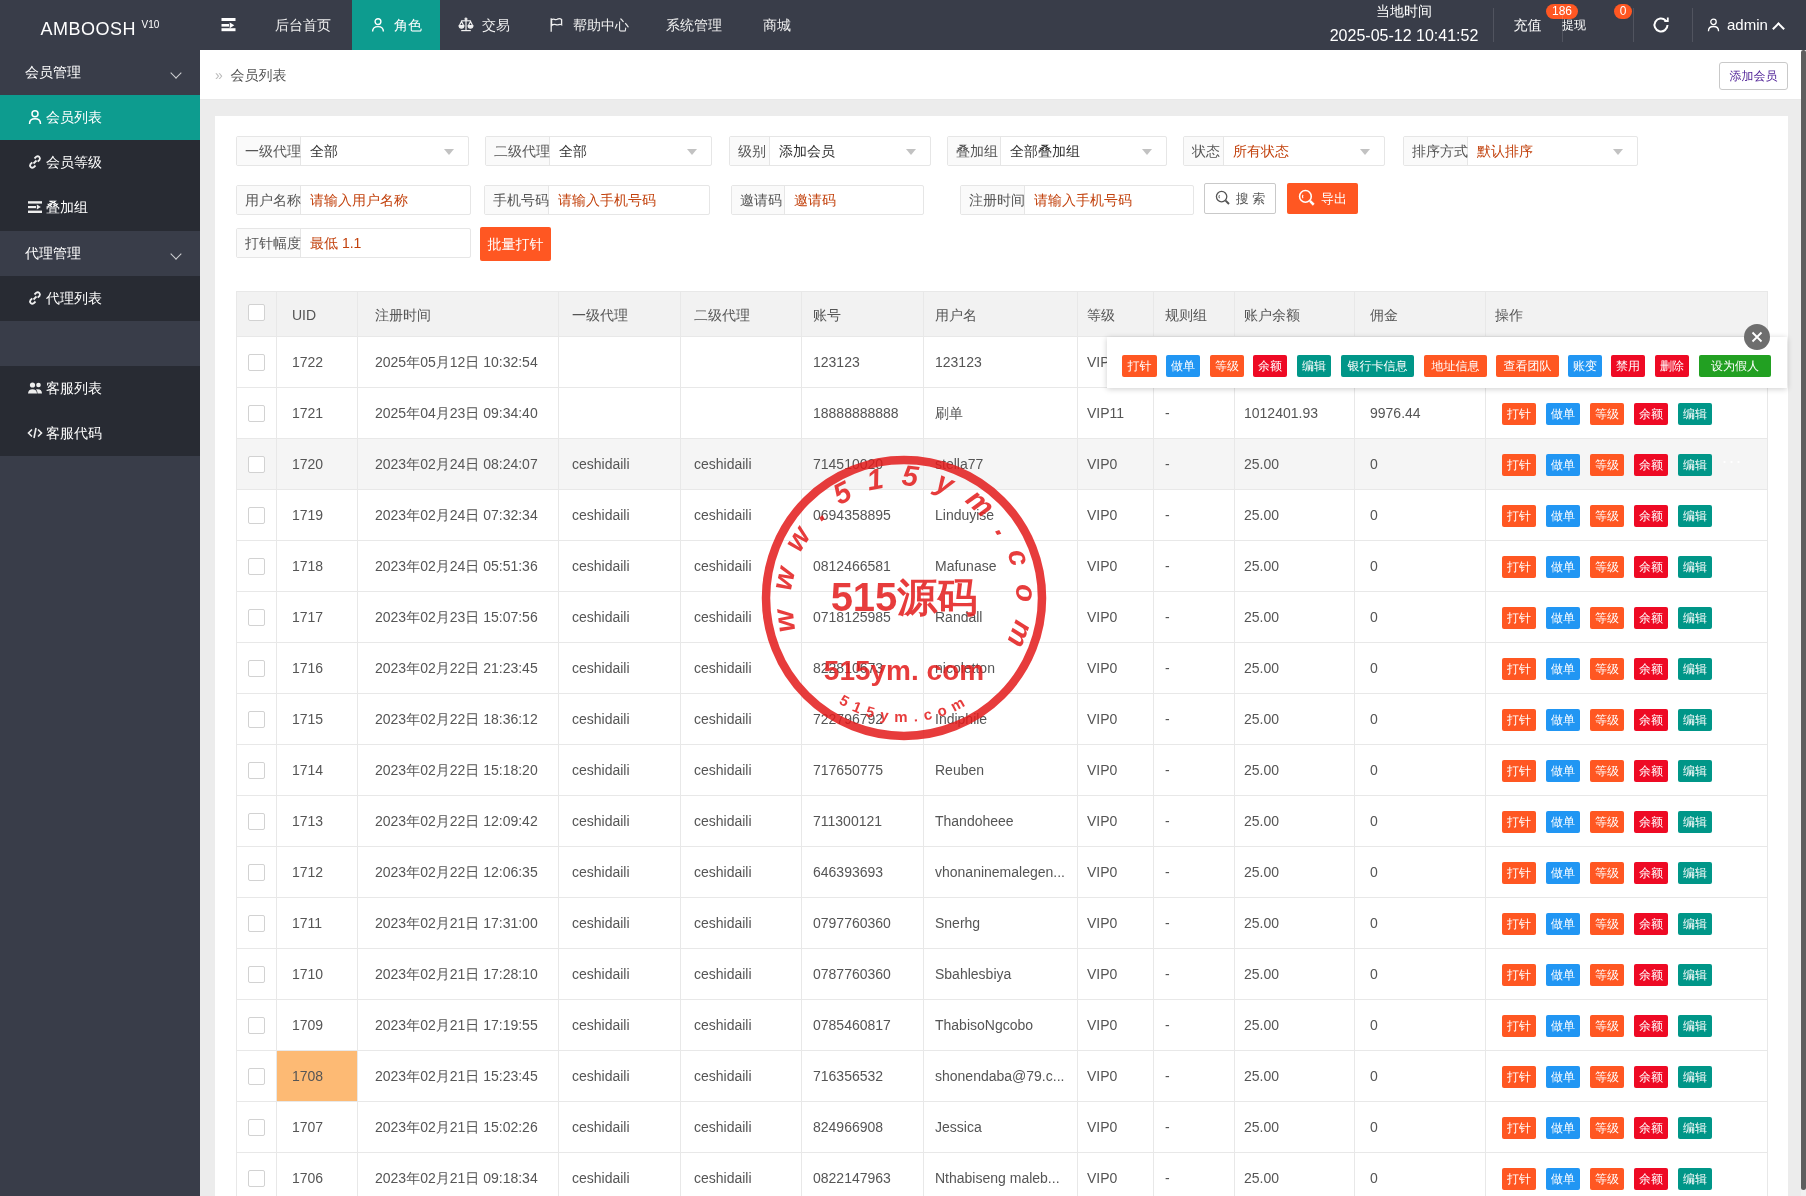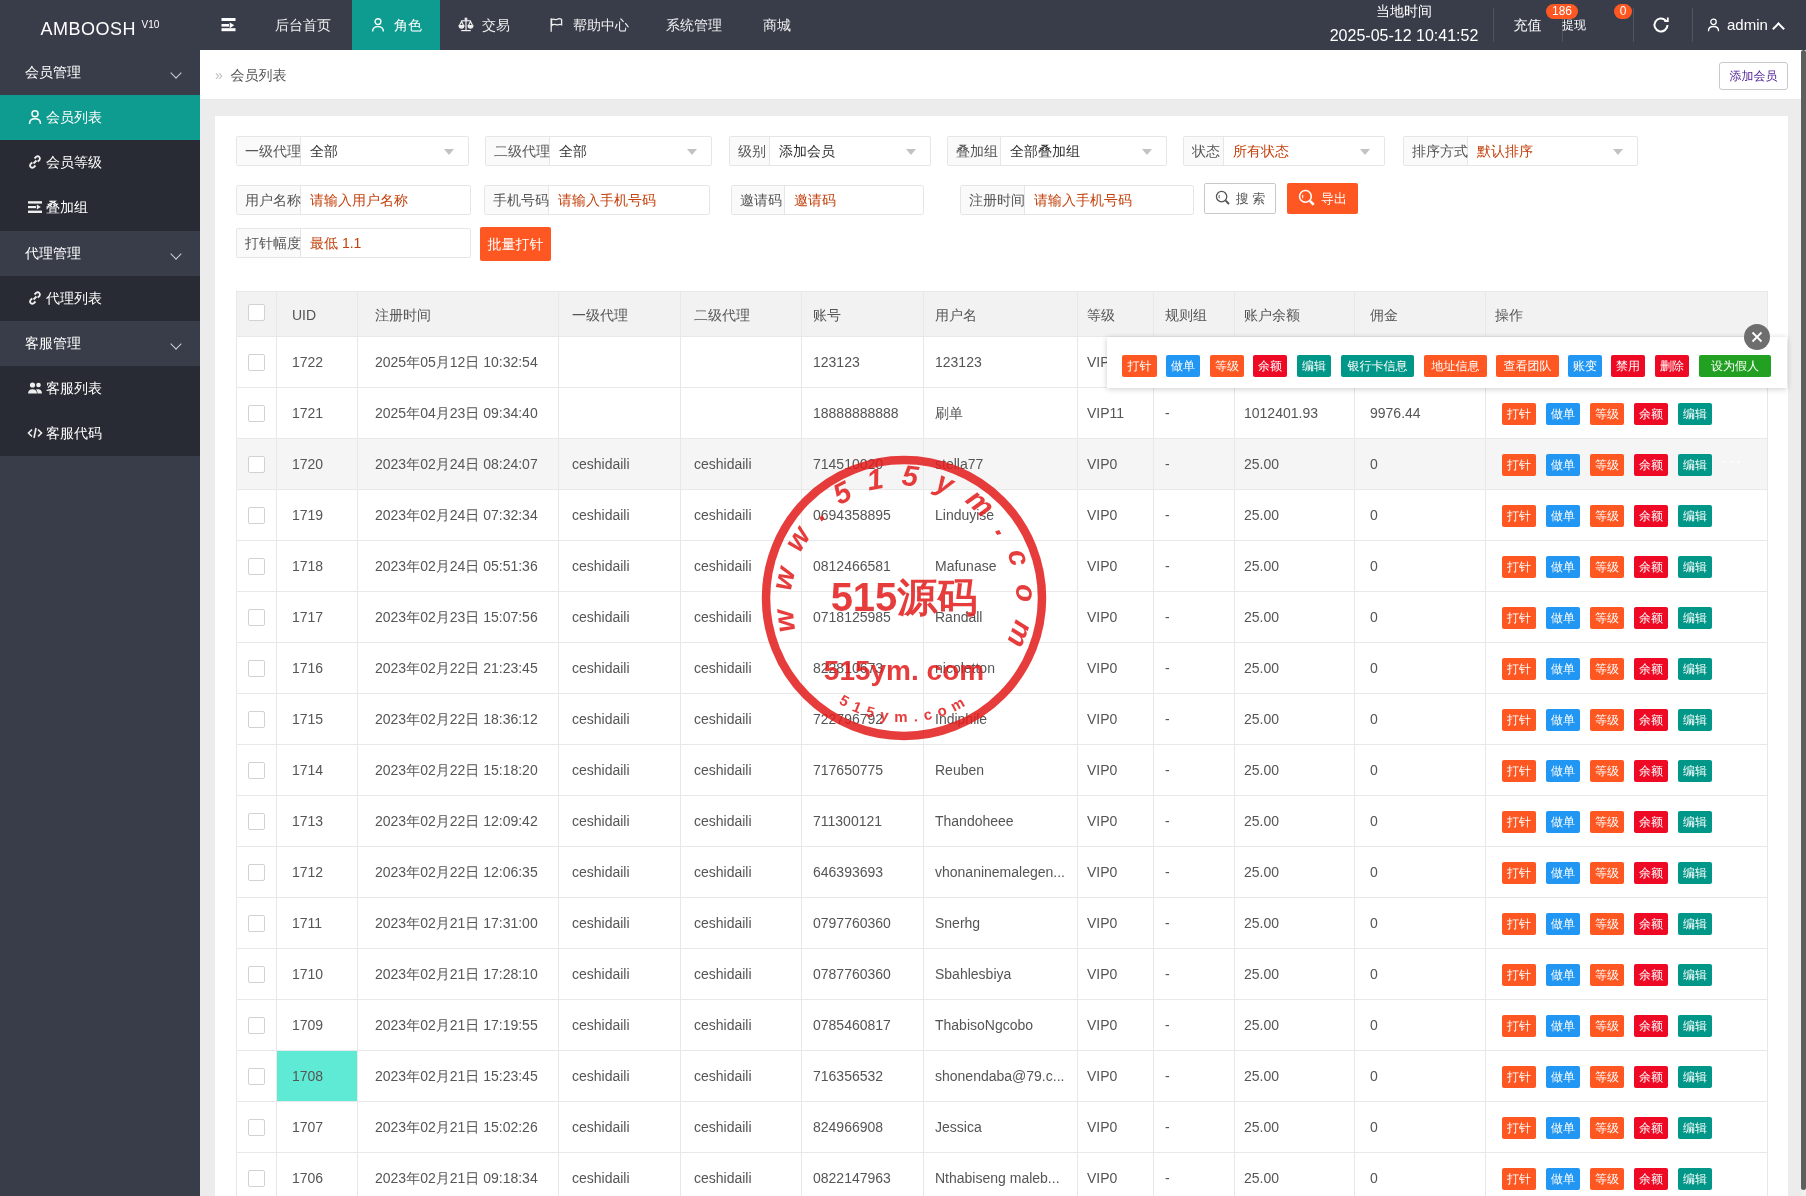"客服管理" div.side-item { html: <div> <span>客服管理</span> <span></span> </div> -> none }
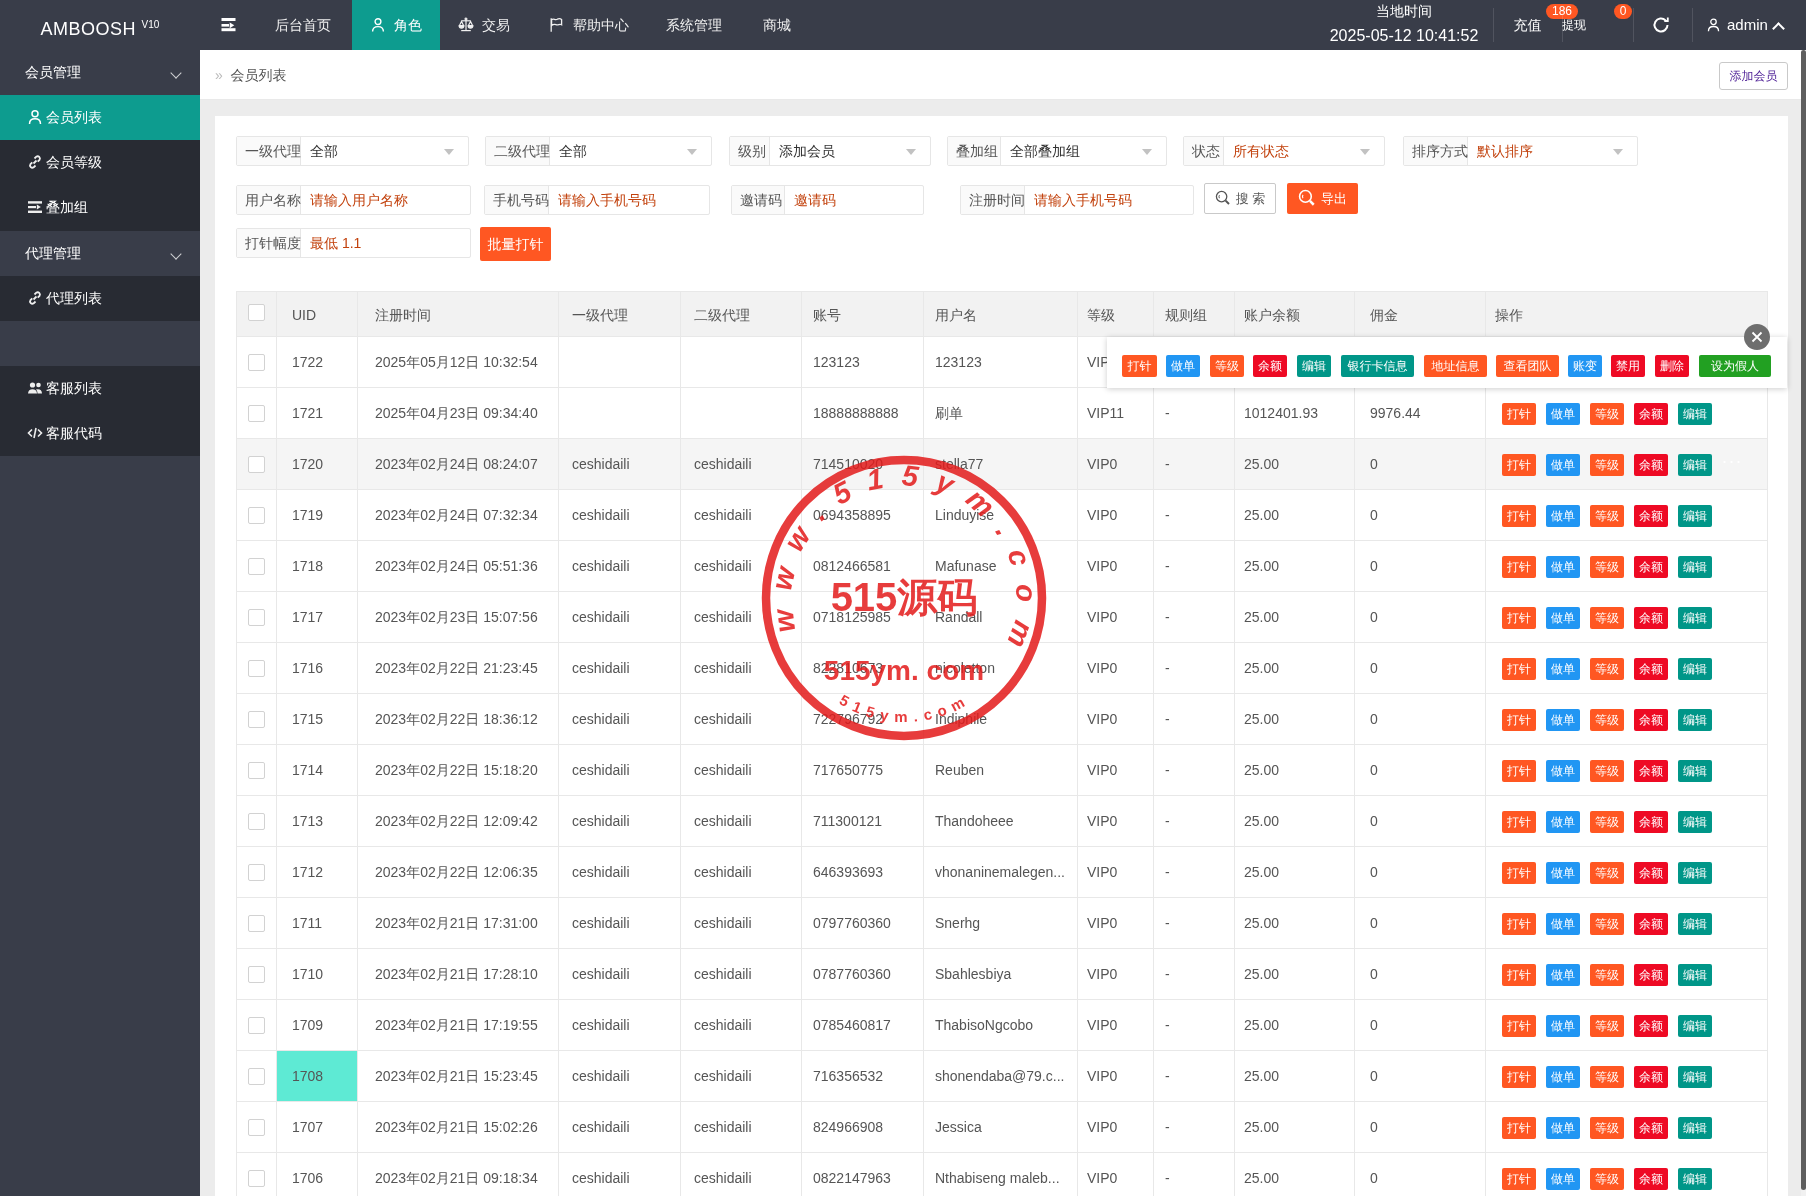"1708" div.td { background: #5eead4 -> #fdba74 }
